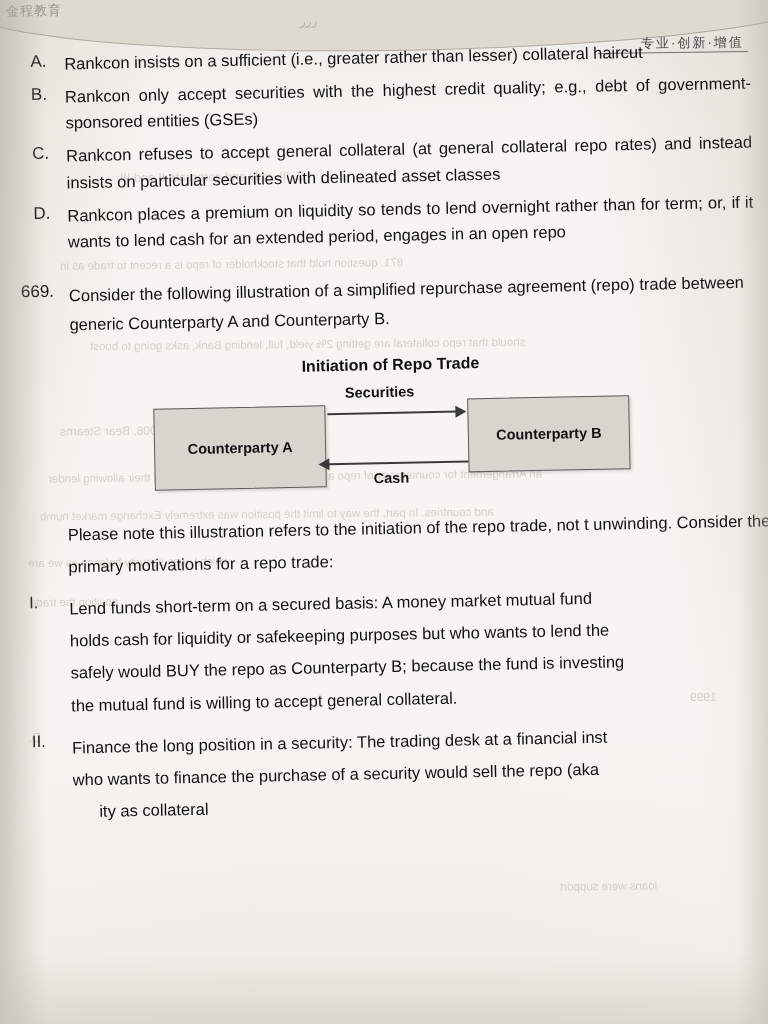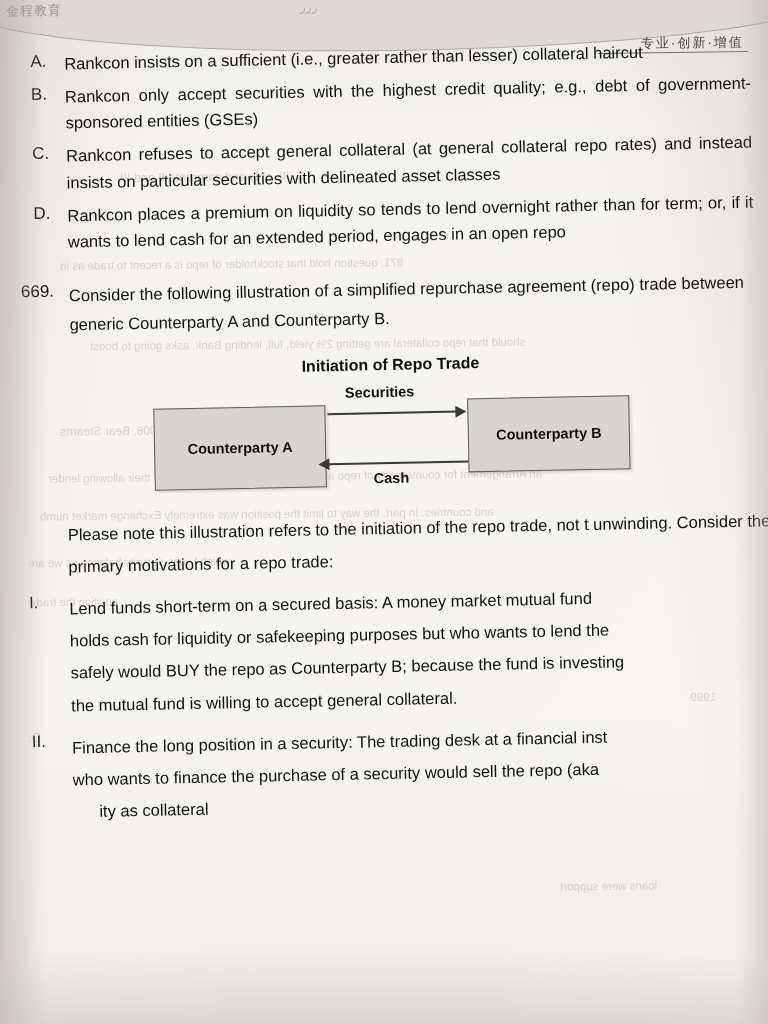"ررر" .watermark-topmid { top: 0px -> 14px }
